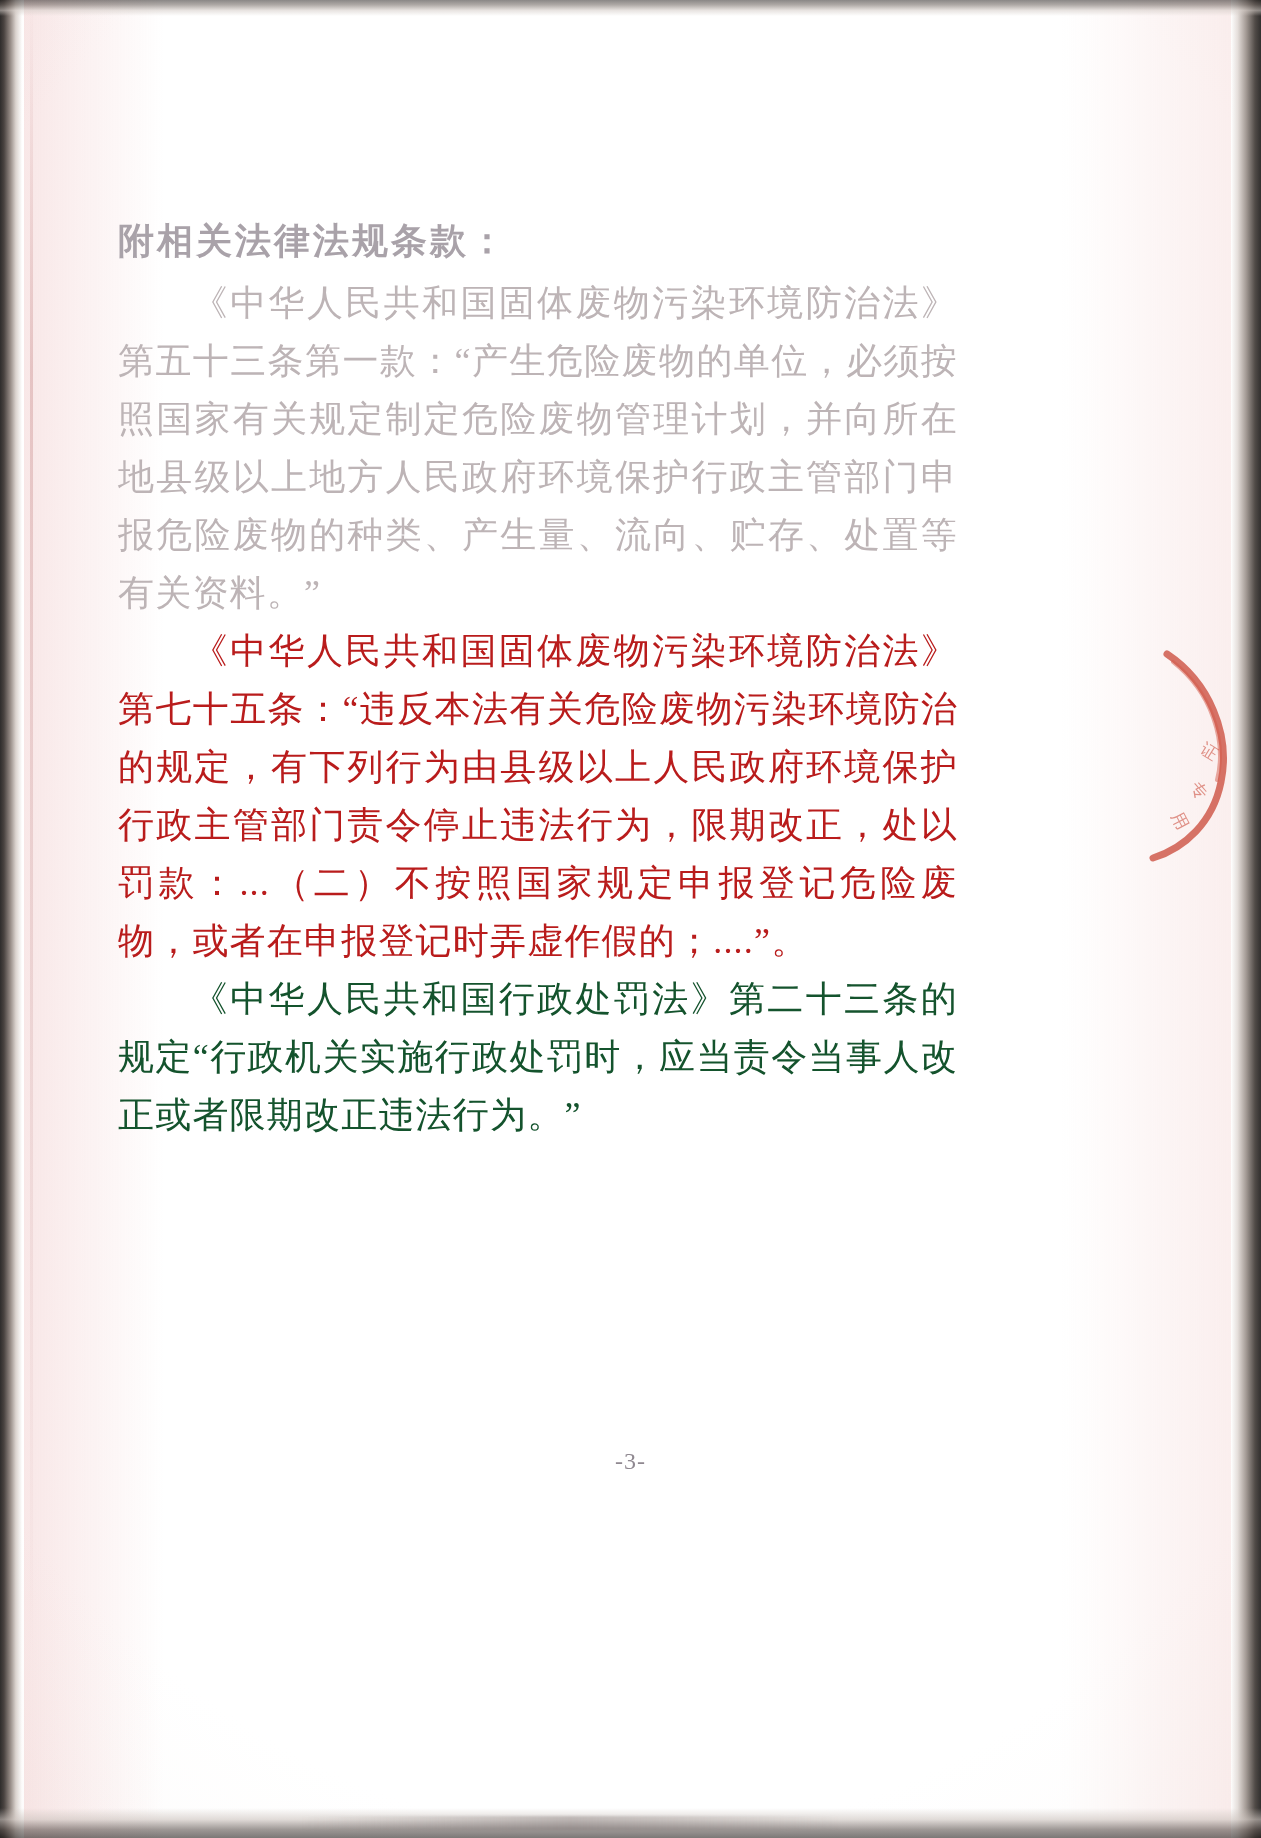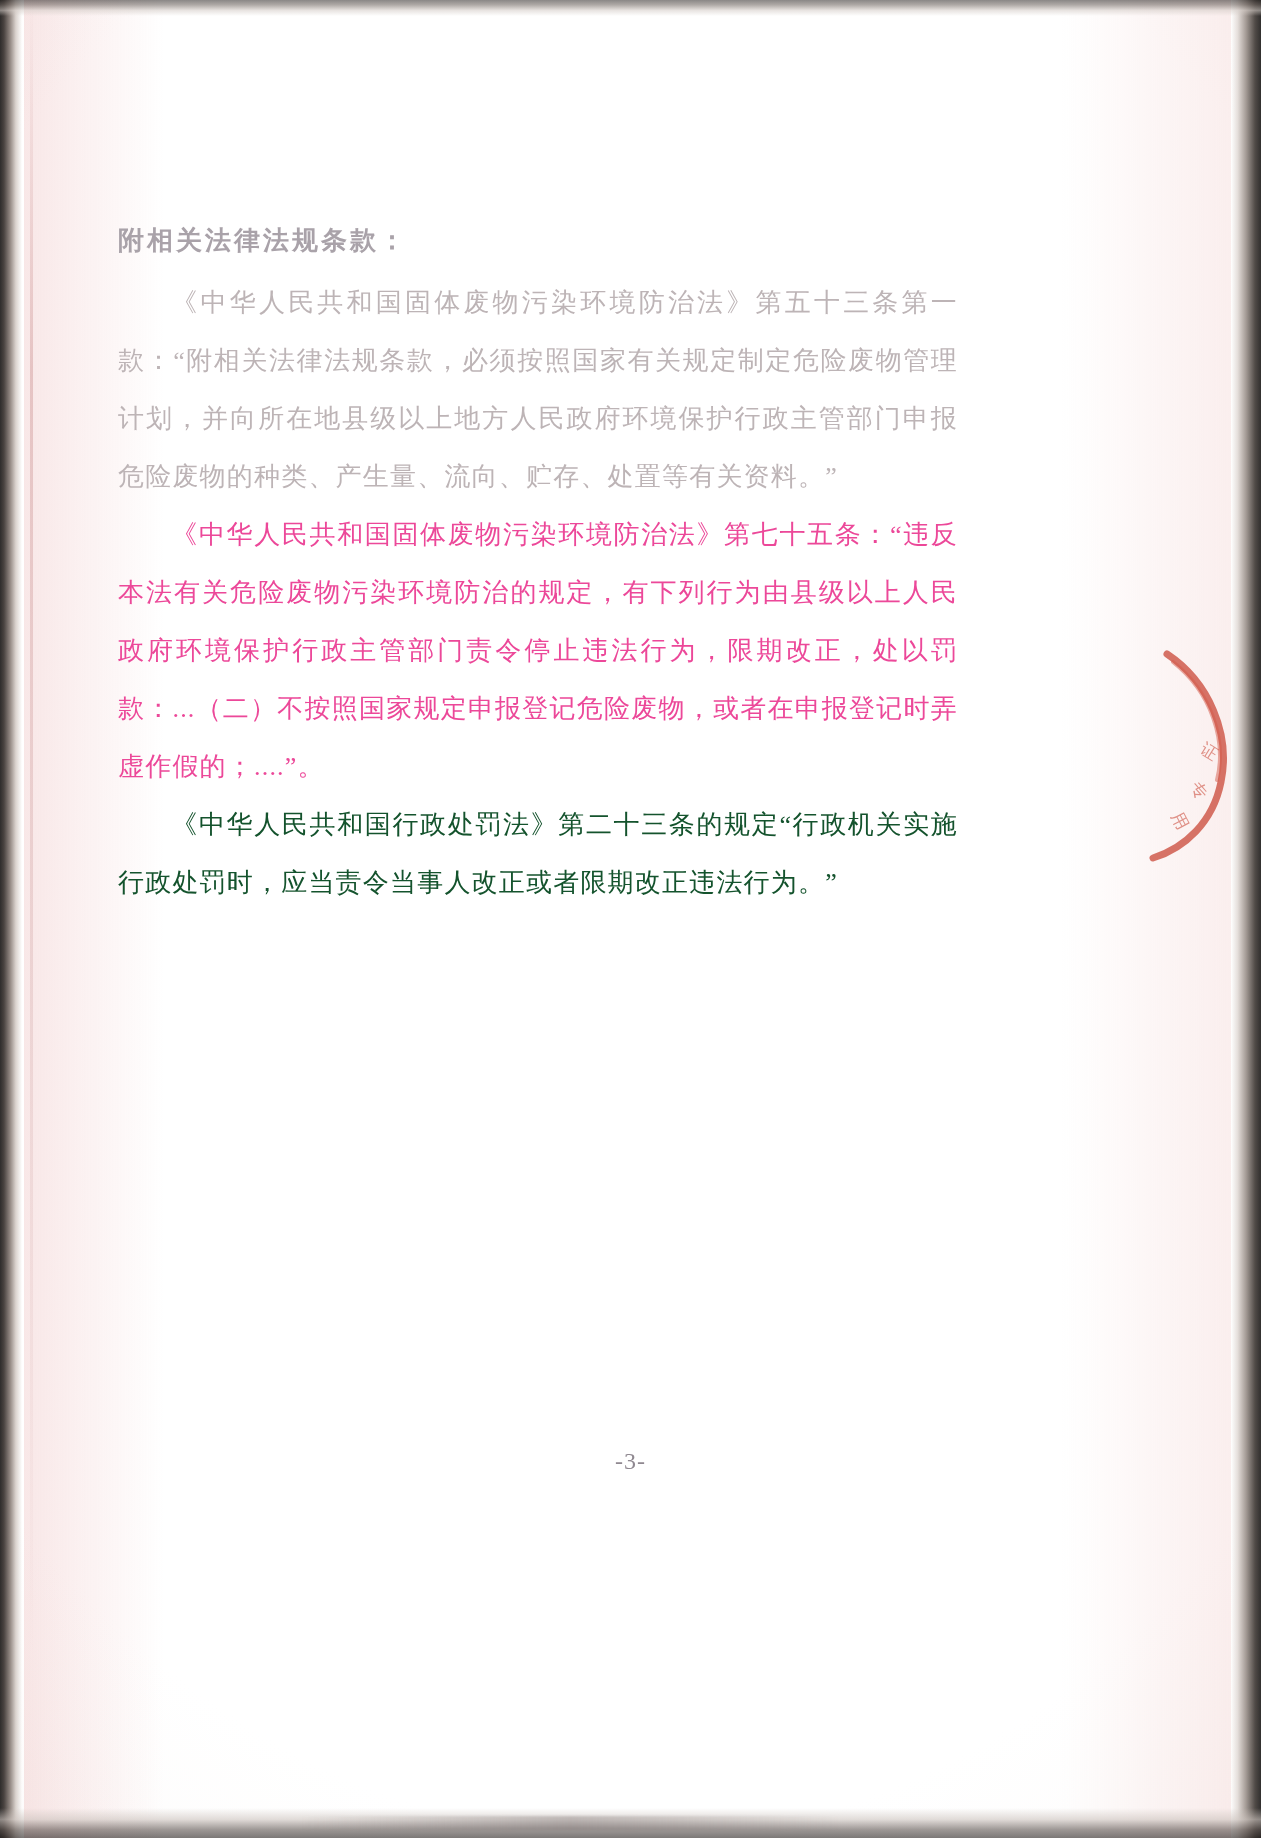"附相关法律法规条款：" .doc { font-size: 26px -> 36px }
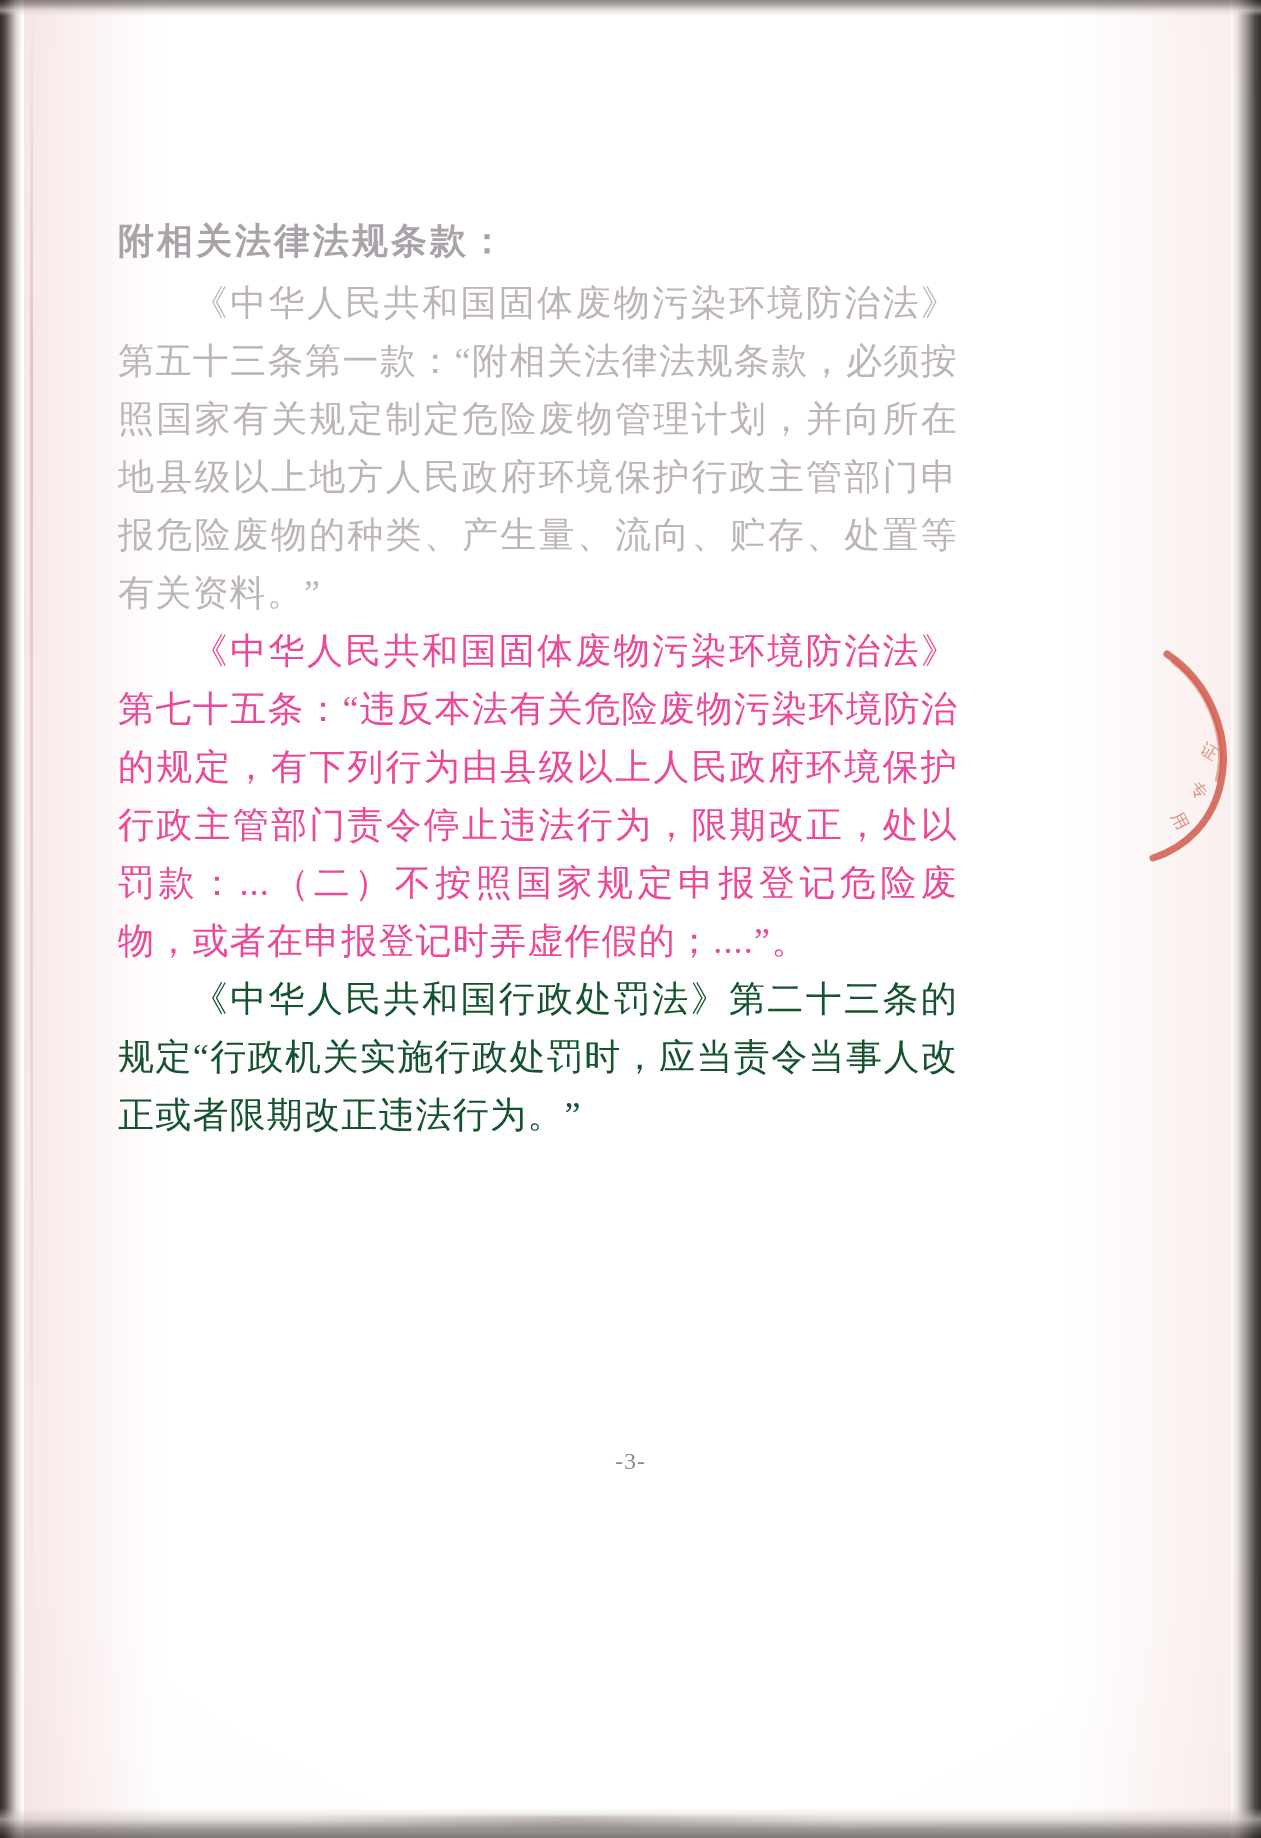"《中华人民共和国固体废物污染环境防治法》第五十三条第一款：“附相关法律法规条款，" p.indent { text: 附相关法律法规条款 -> 产生危险废物的单位 }
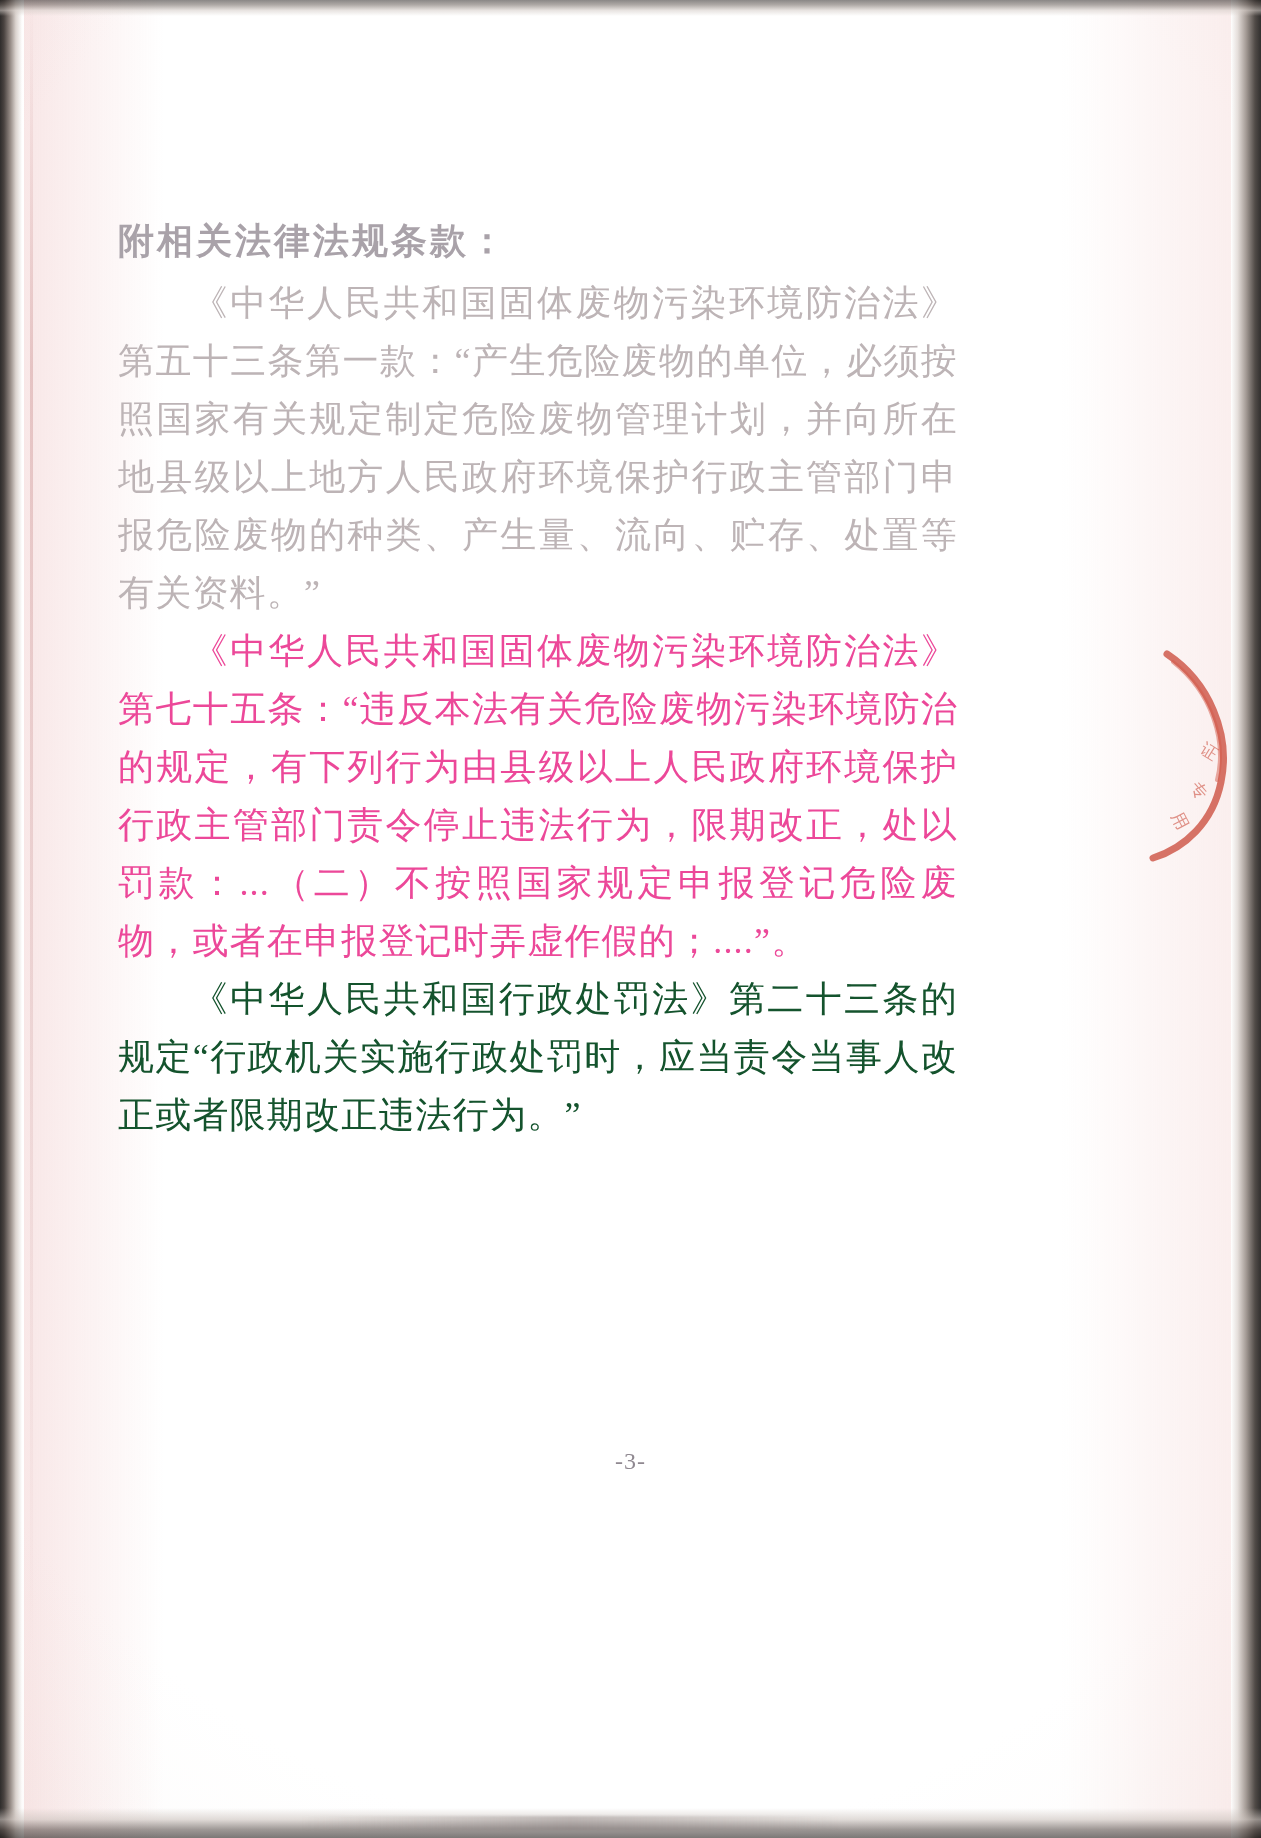"《中华人民共和国固体废物污染环境防治法》第七十五条：“违反本法有关危险废物污染环" .para-2 { color: #ec4899 -> #b91c1c }
